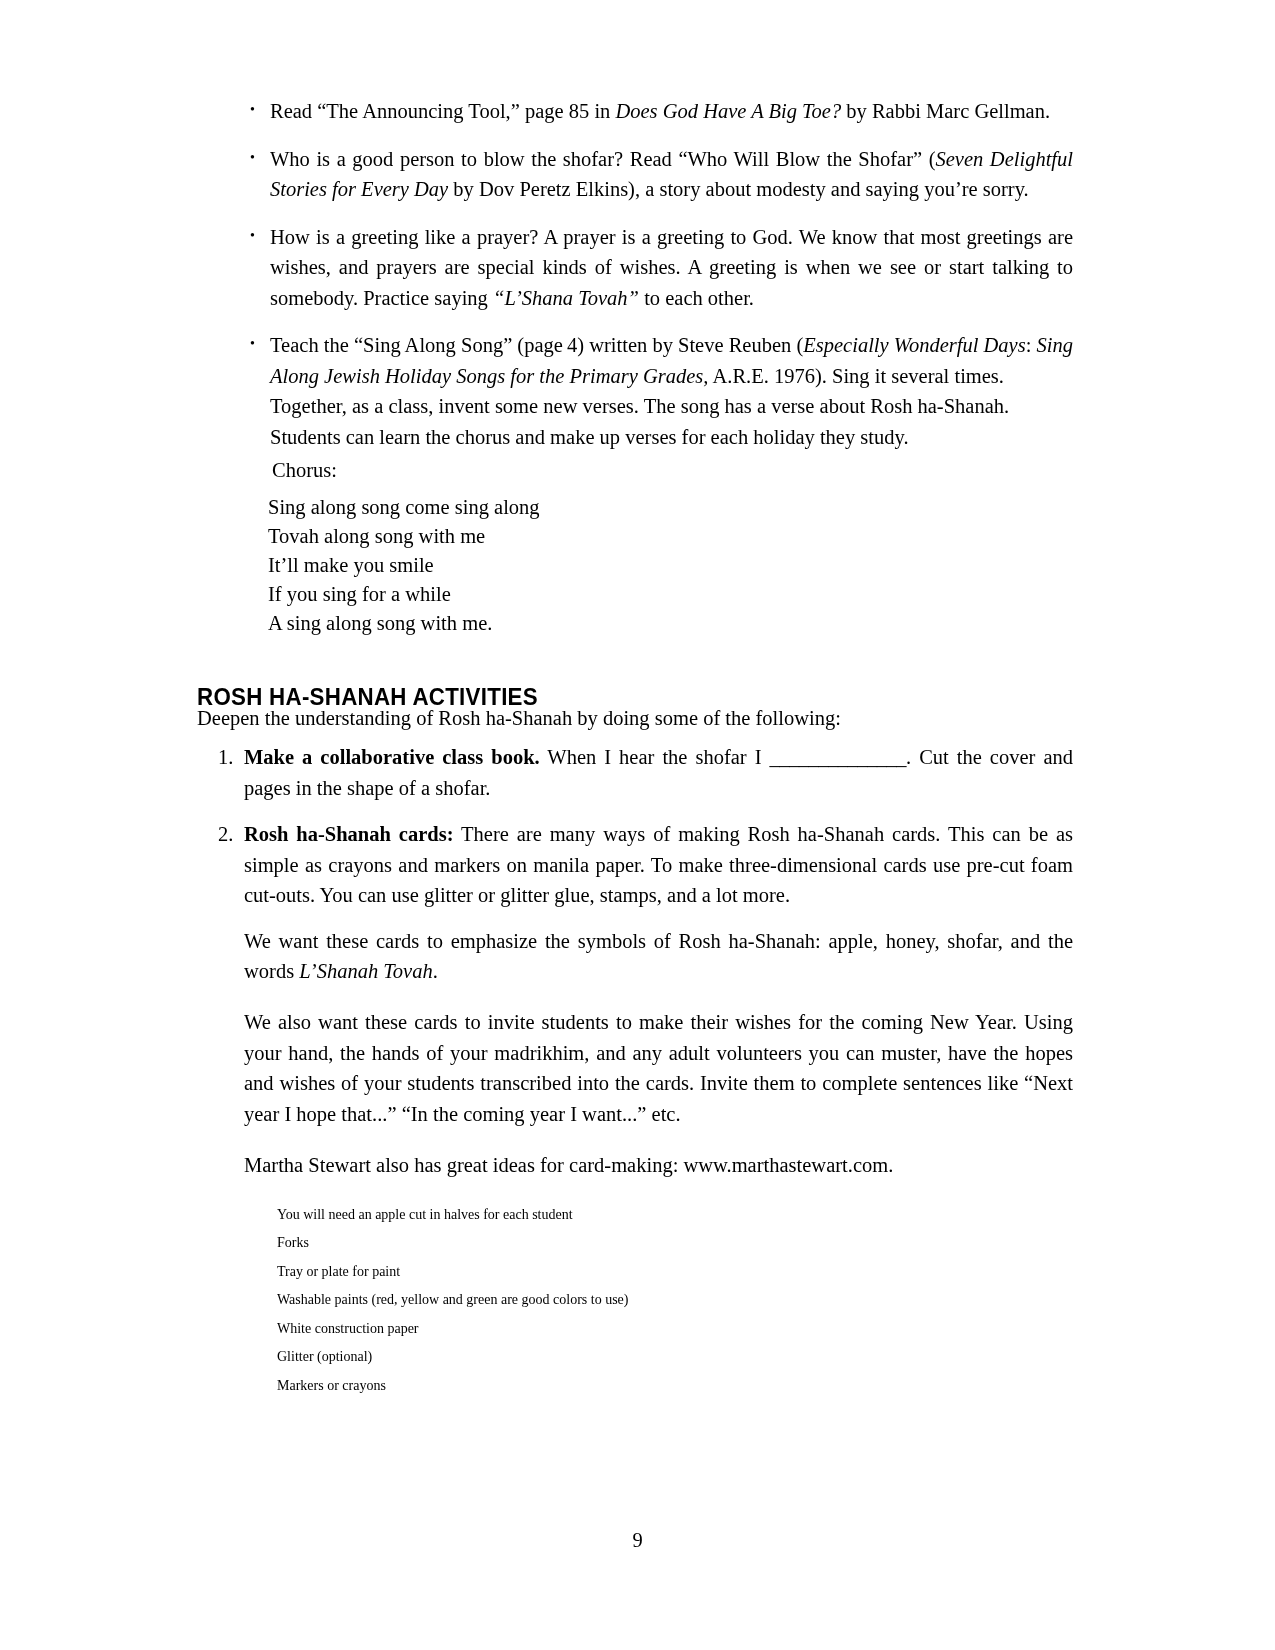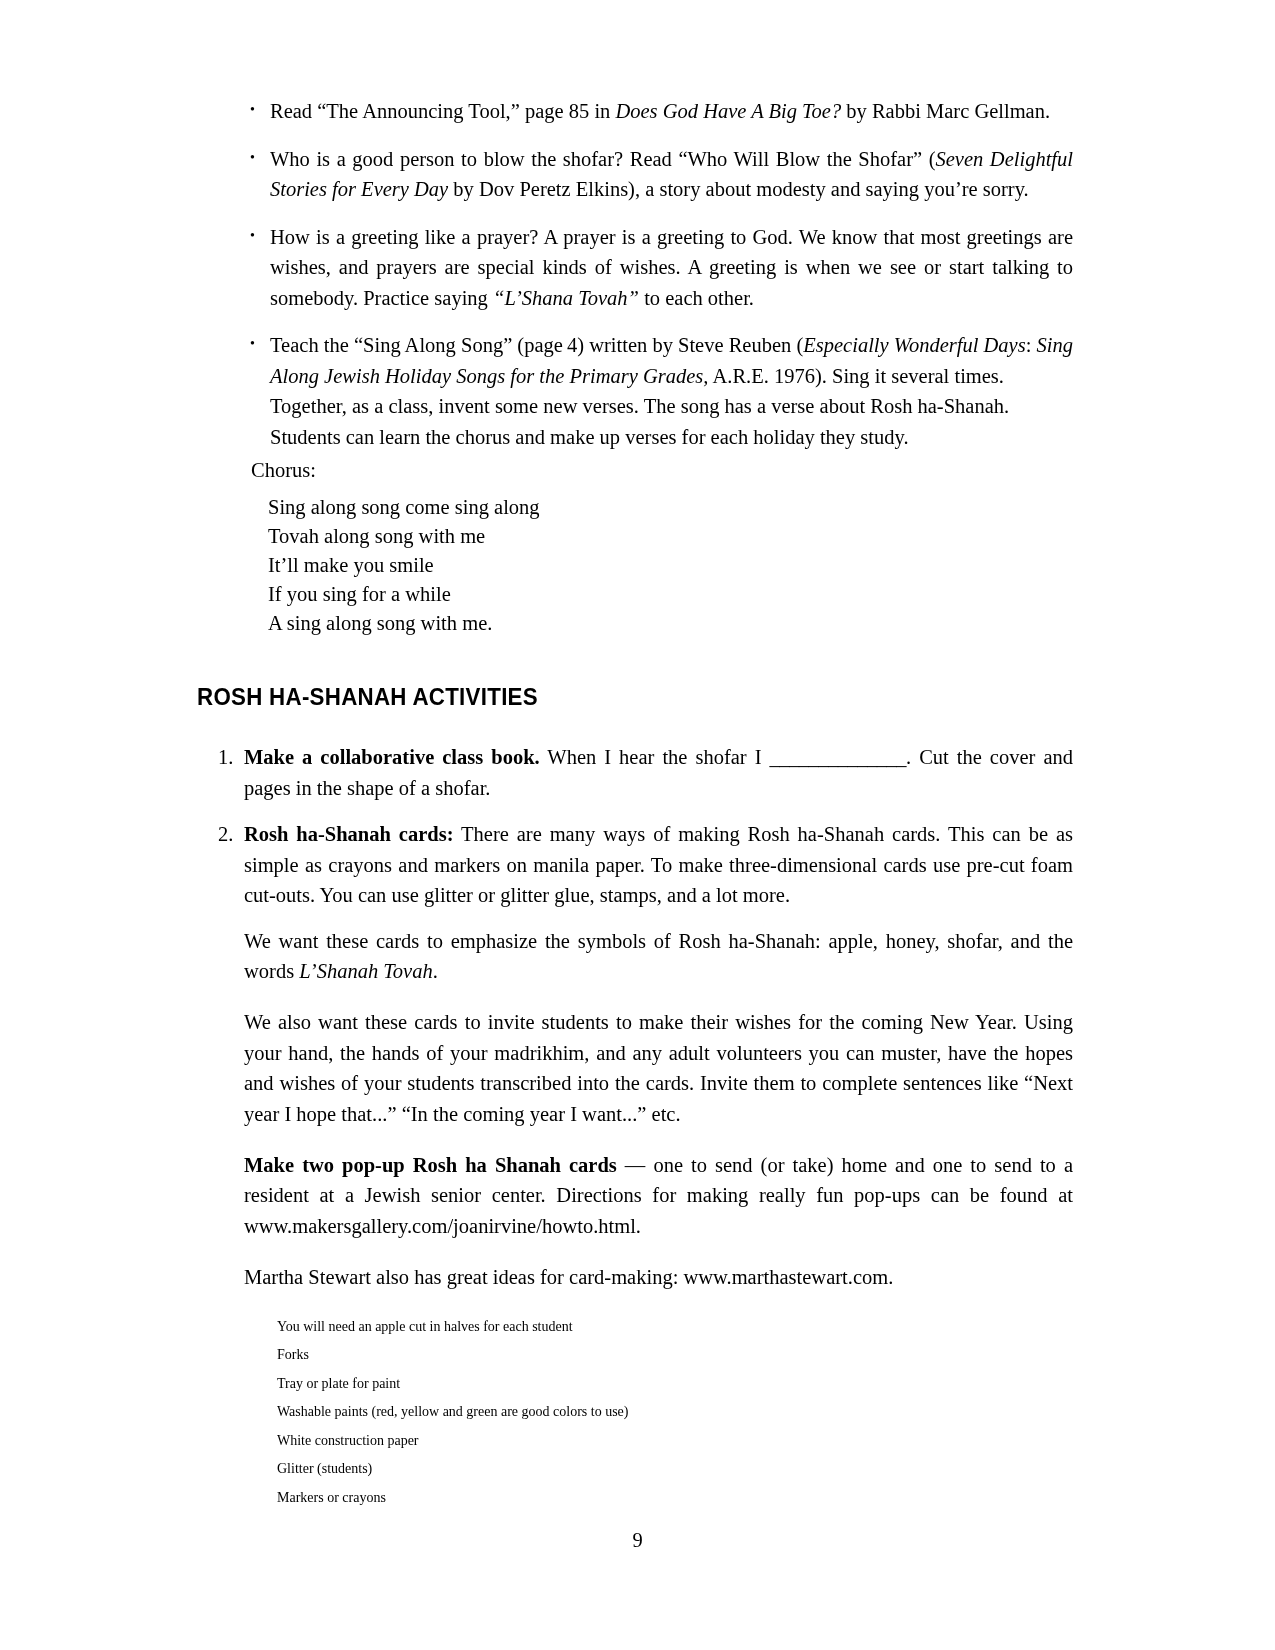"Chorus:" .chorus-label { left: 251px -> 272px }
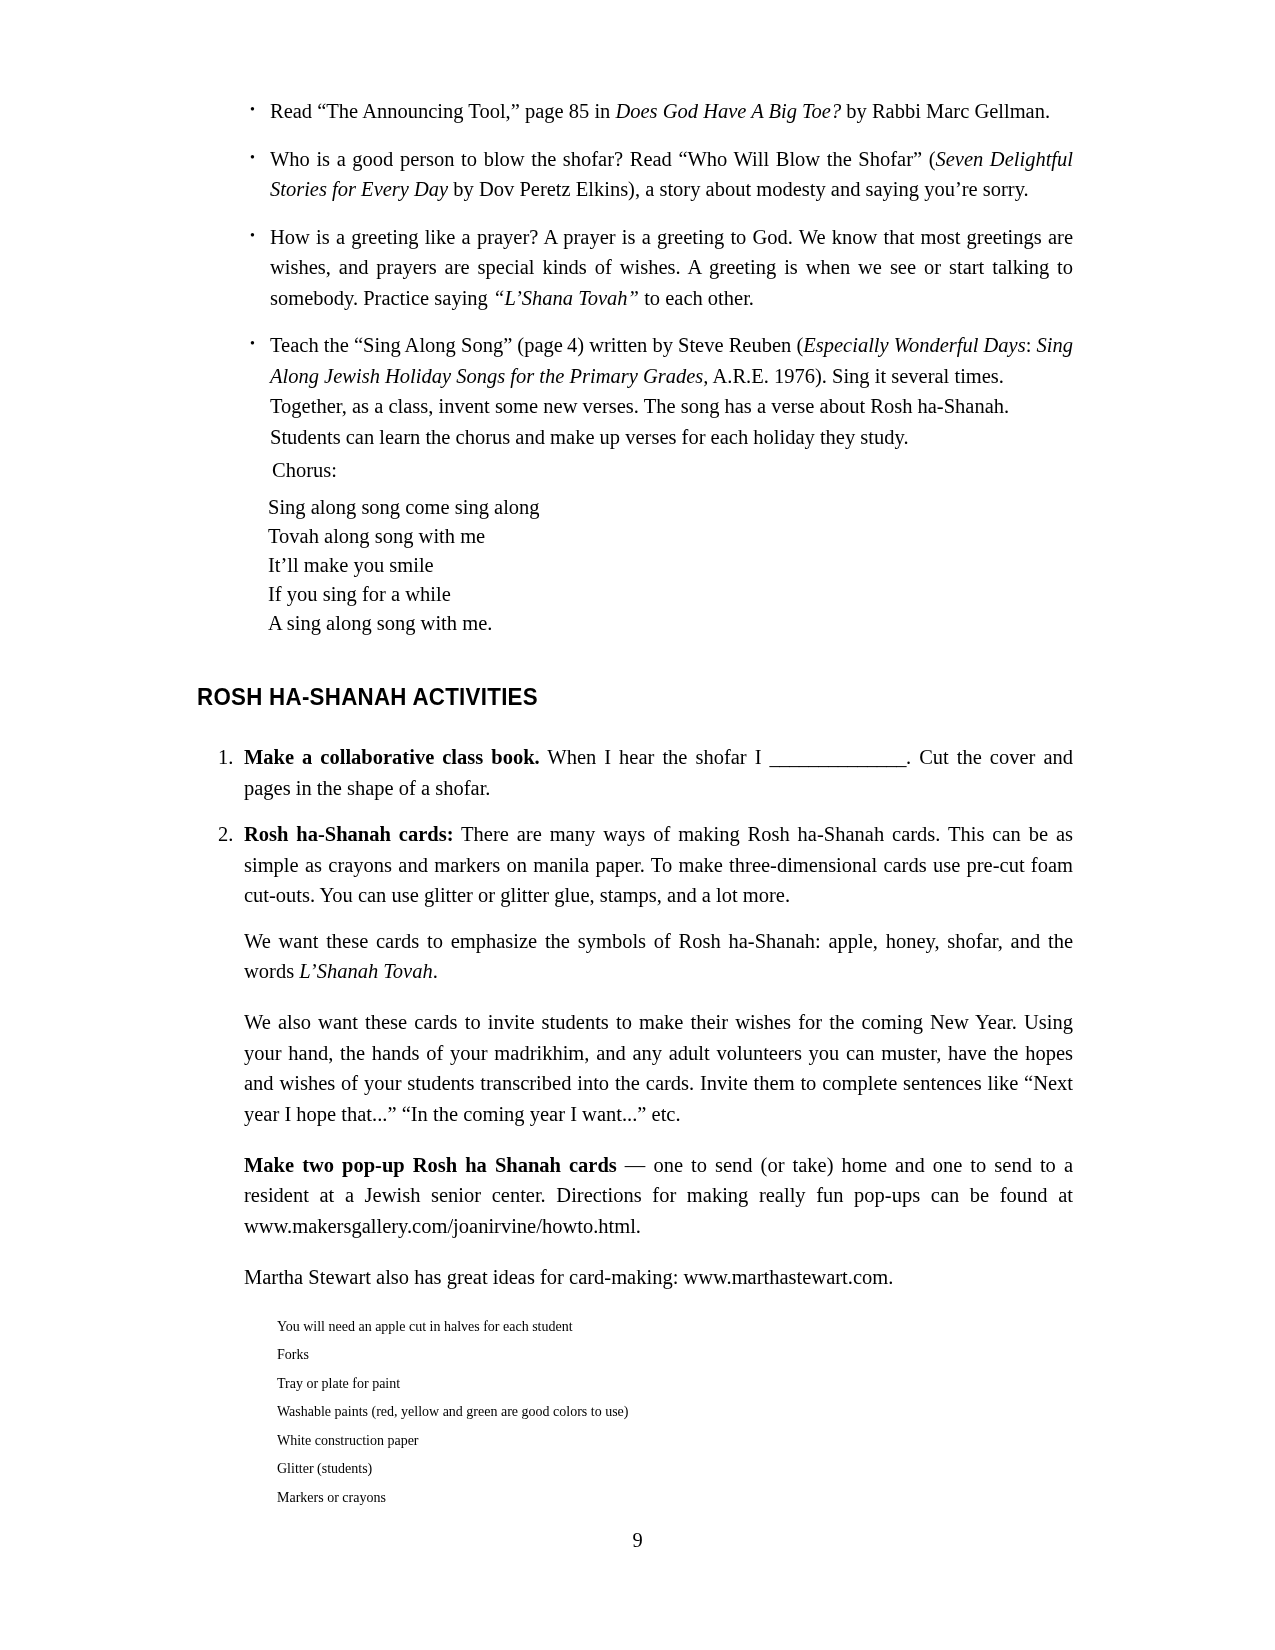"Deepen the understanding of Rosh" div.intro-line { html: none -> <div>Deepen the understanding of Rosh ha-Shanah by doing some of the following:</div> }
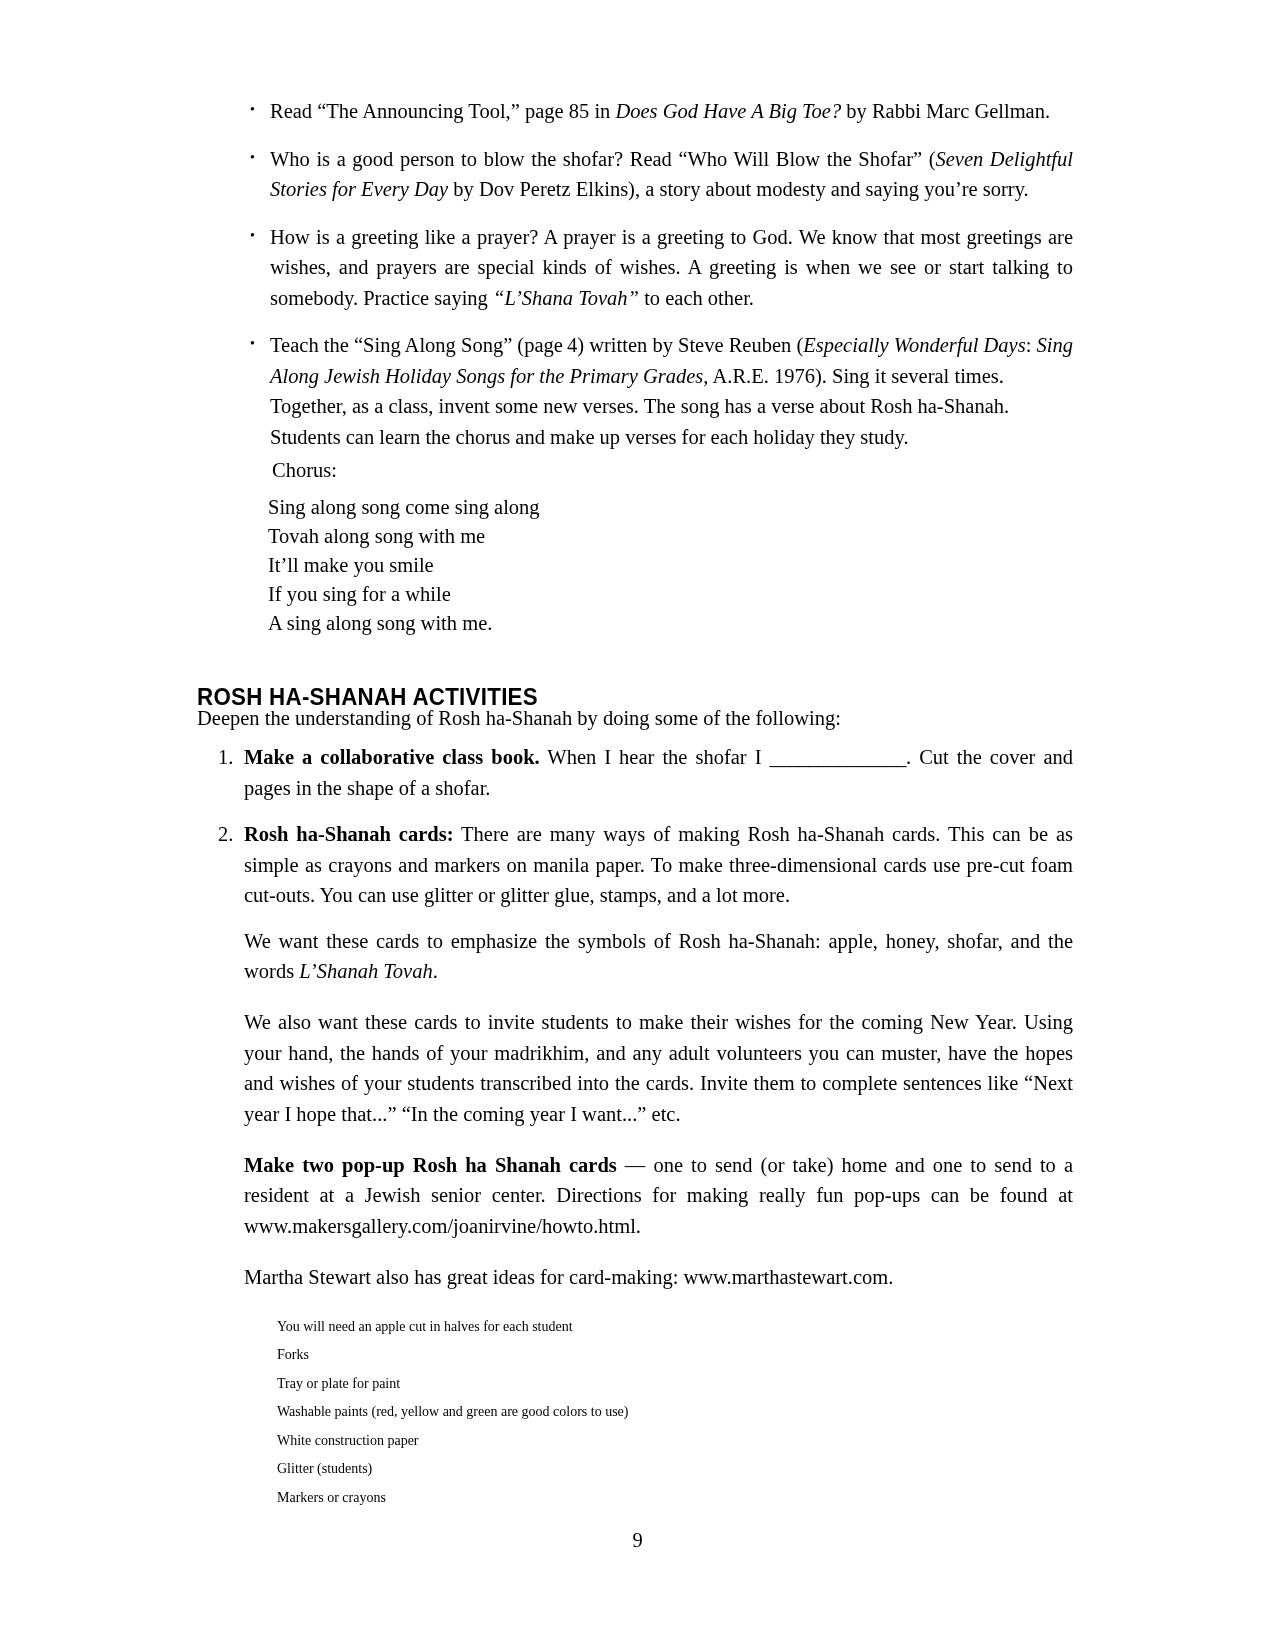"Make two pop-up Rosh ha" p.subpara { html: <p><span>Make two pop-up Rosh ha Shanah cards</span><span> — one to send (or take) home and one to send to a resident at a Jewish senior center. Directions for making really fun pop-ups can be found at www.makersgallery.com/joanirvine/howto.html.</span></p> -> none }
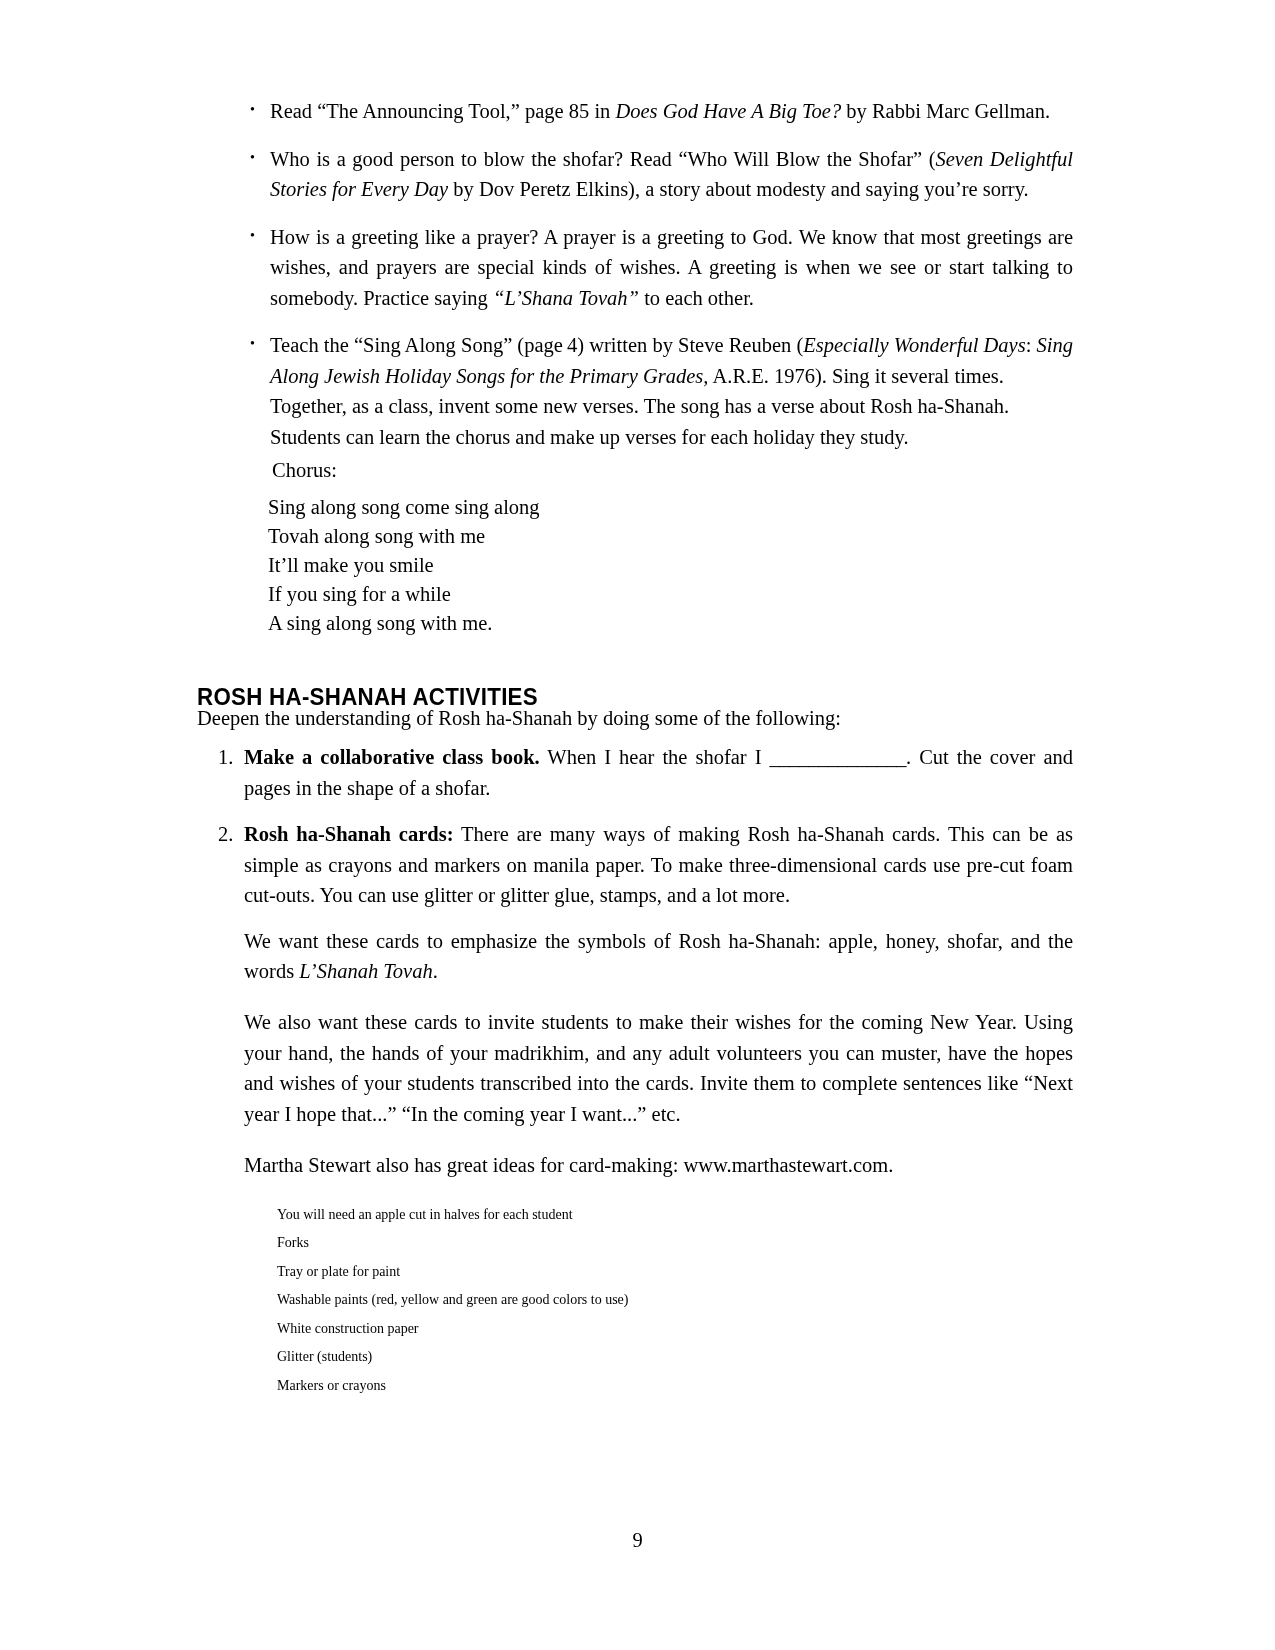"Glitter (students)" li { text: students -> optional }
